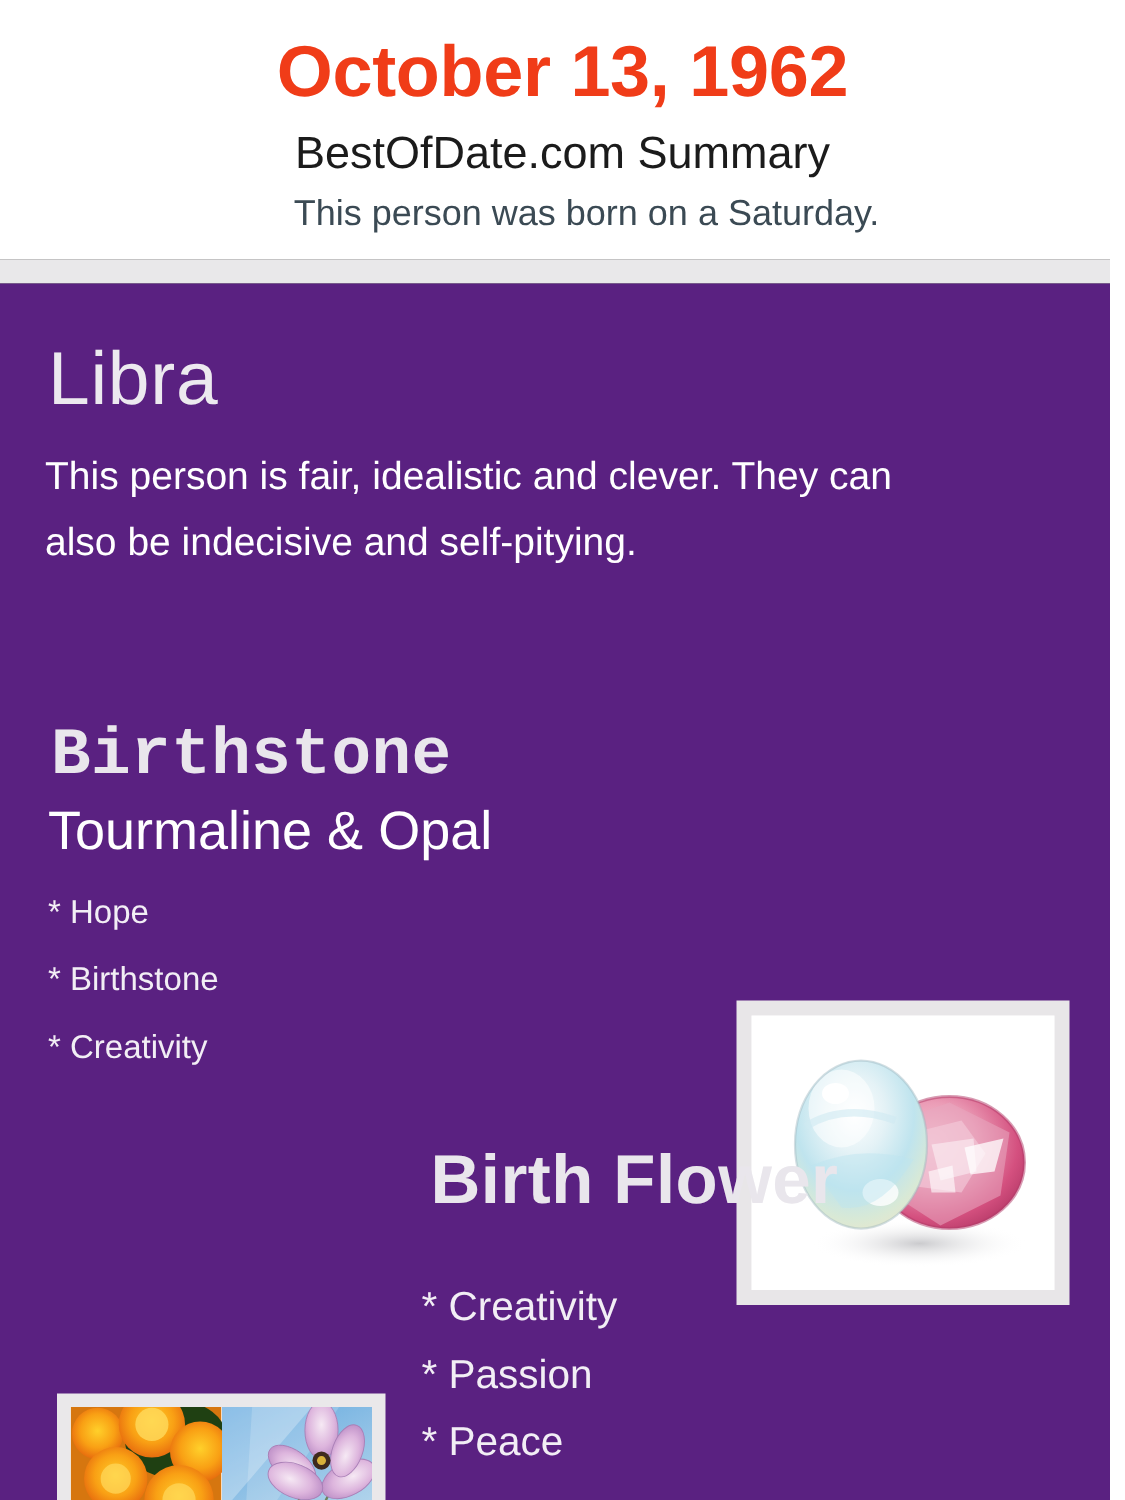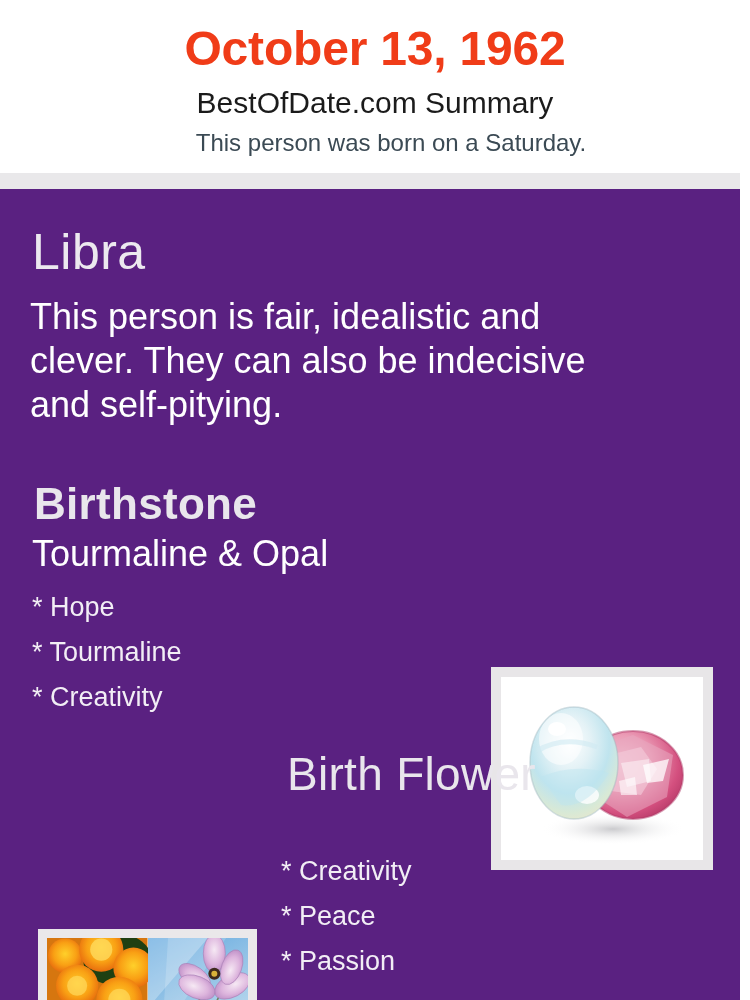"This person is fair, idealistic" .zodiac-desc { font-size: 36px -> 26px }
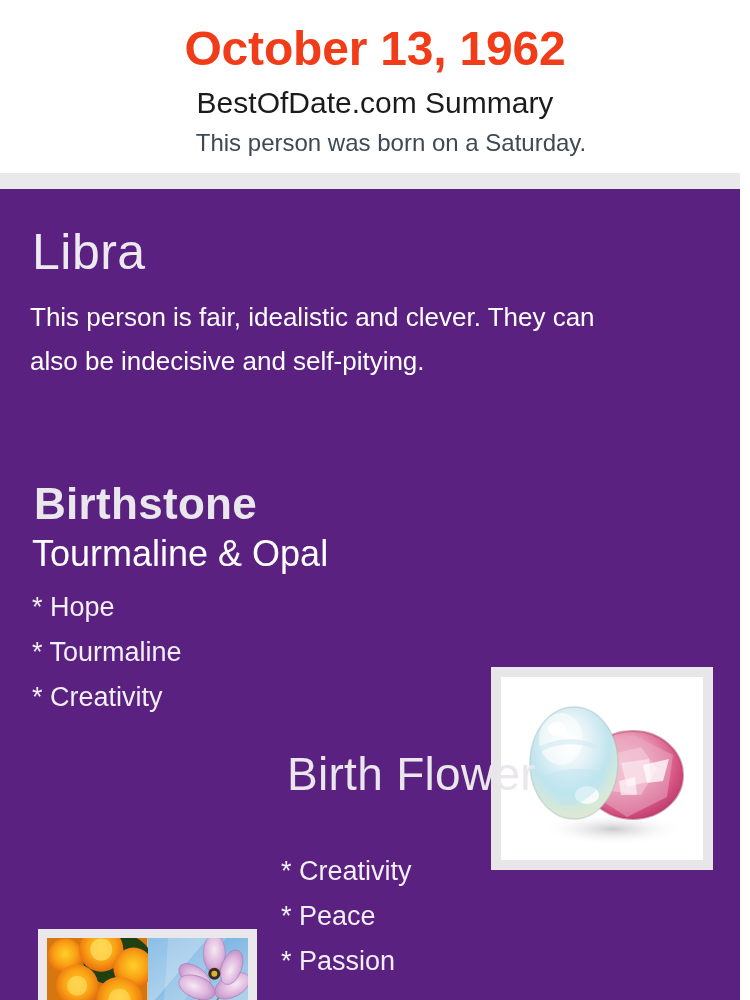"Birthstone" .birthstone-heading { font-family: none -> Liberation Mono, monospace }
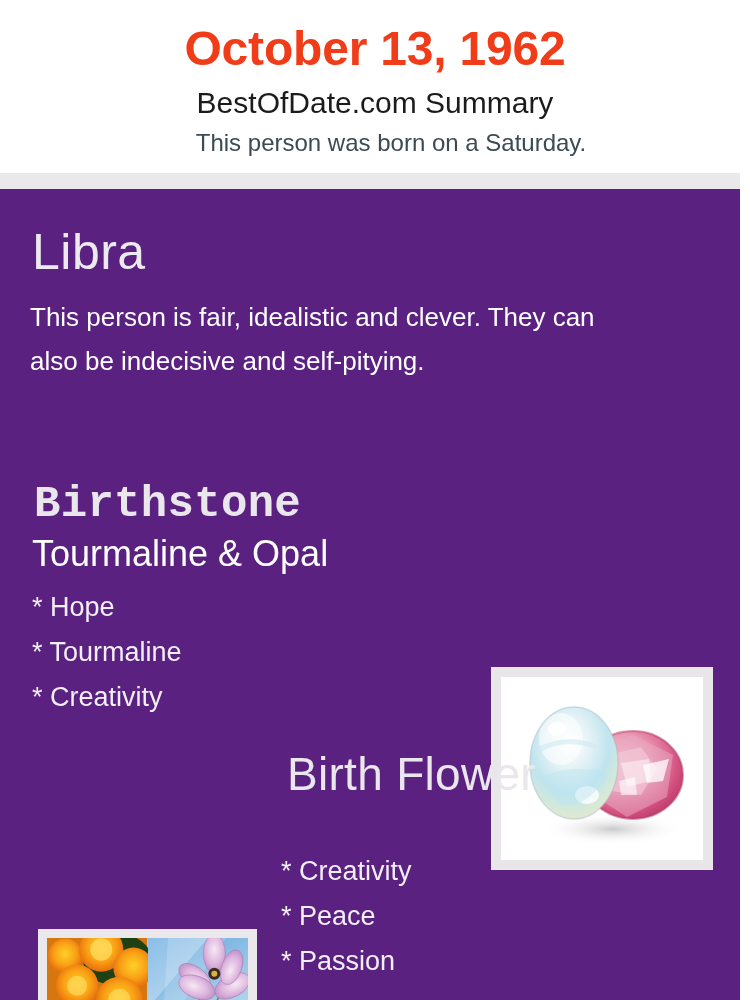"* Hope" .birthstone-traits li { font-size: 27px -> 22px }
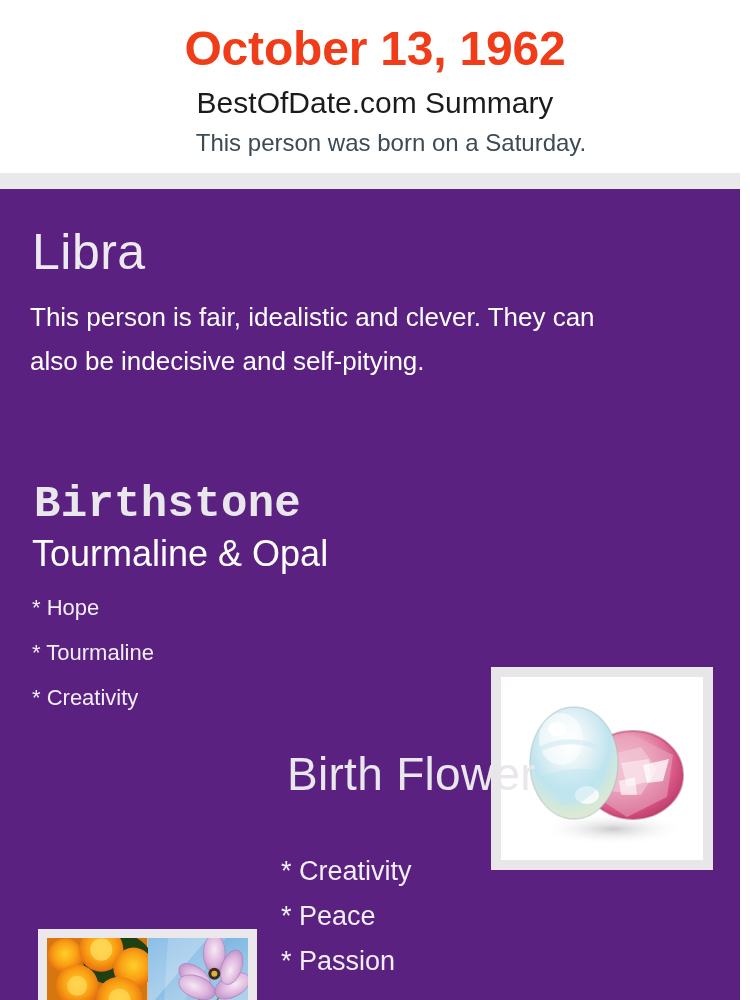"* Tourmaline" li { text: Tourmaline -> Birthstone }
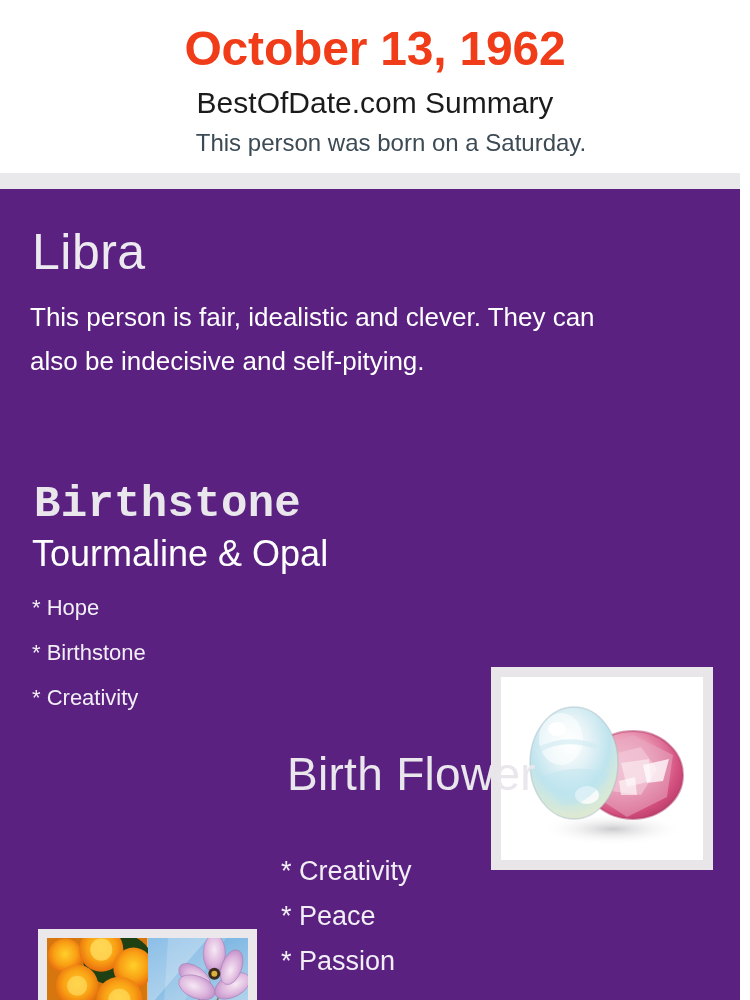"Birth Flower" .flower-heading { font-weight: normal -> bold; top: 558px -> 570px }
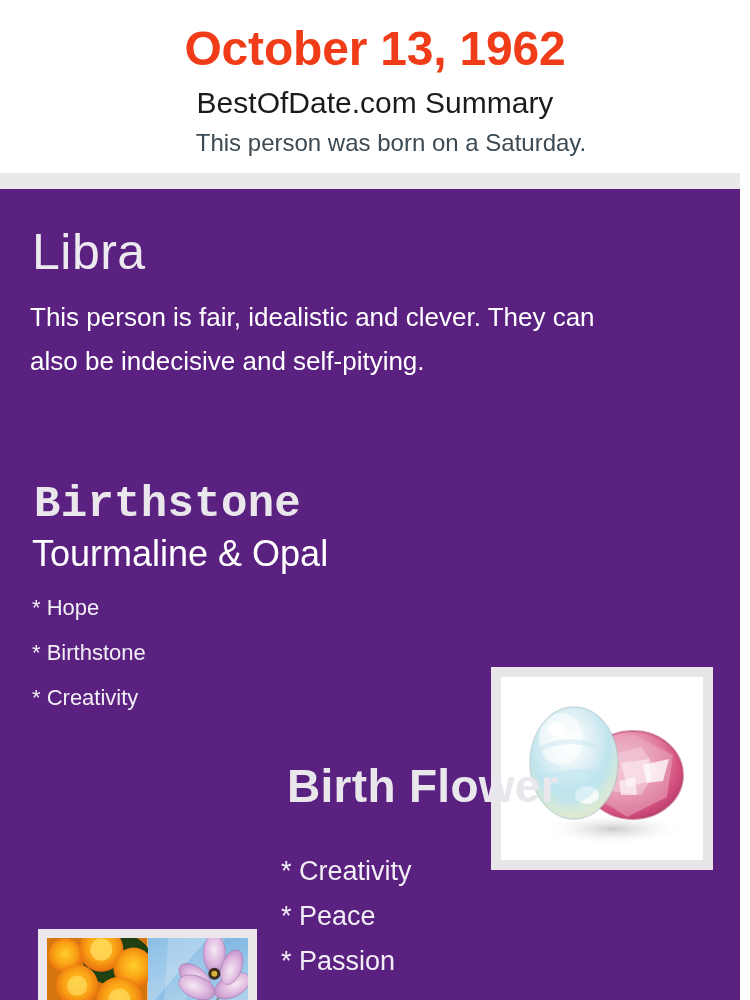"* Peace" li { order: before "* Passion" -> after "* Passion" }
